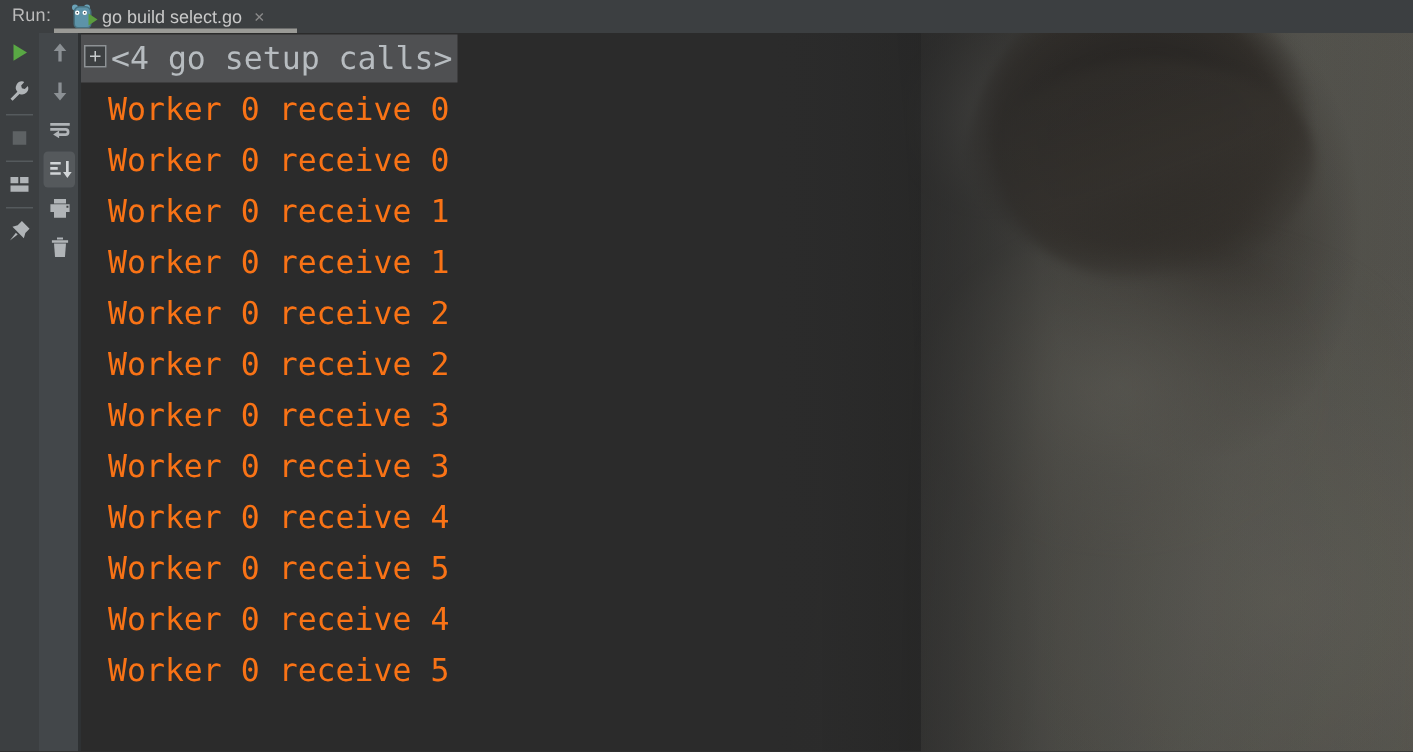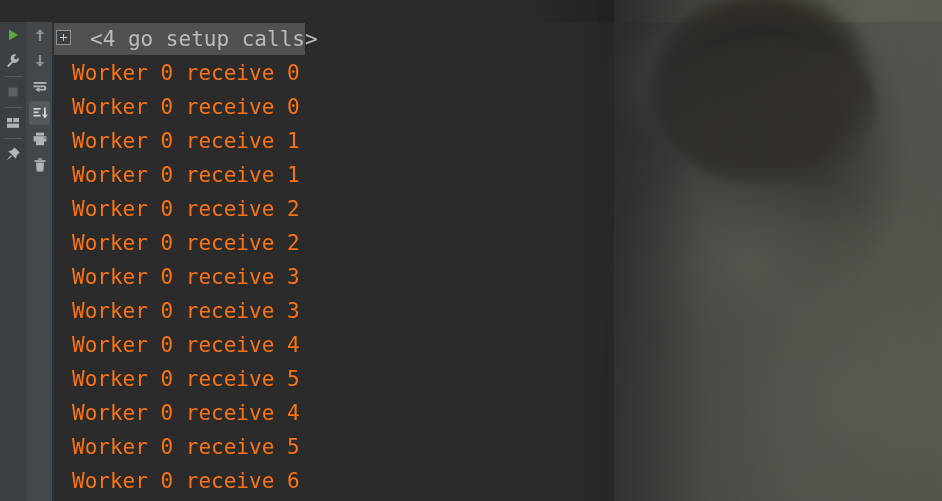"Run:" div.topbar { html: none -> <div> <div></div> <div>Run:</div> <div> <span> <span></span> <span></span> <span></span> <span></span> <span></span> <span></span> </span> <span>go build select.go</span> <span>×</span> </div> <div></div> </div> }
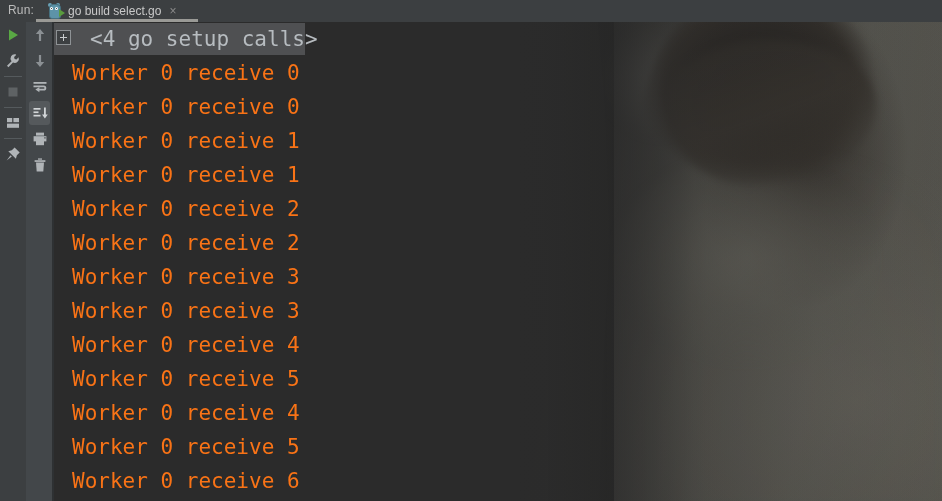"<4 go setup calls>" .line.fold .txt { padding-left: 36px -> 20px }
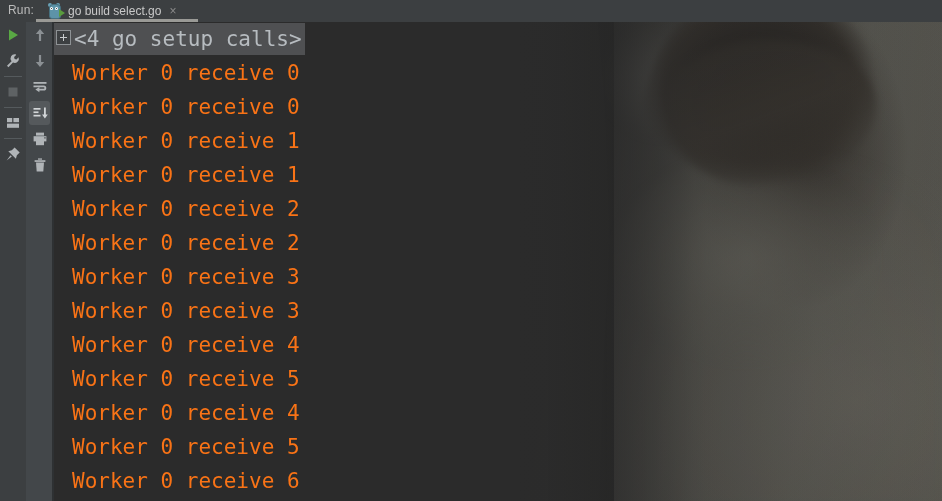"Worker 0 receive 6" div.line { html: <div><span>Worker 0 receive 6</span></div> -> none }
